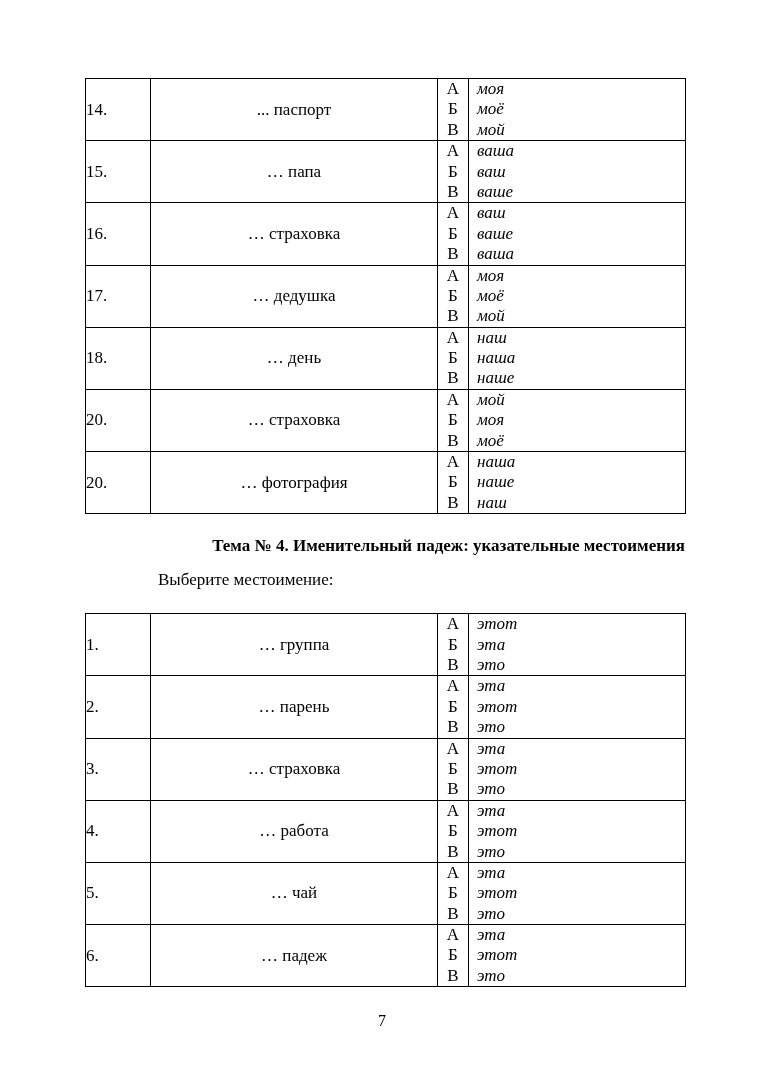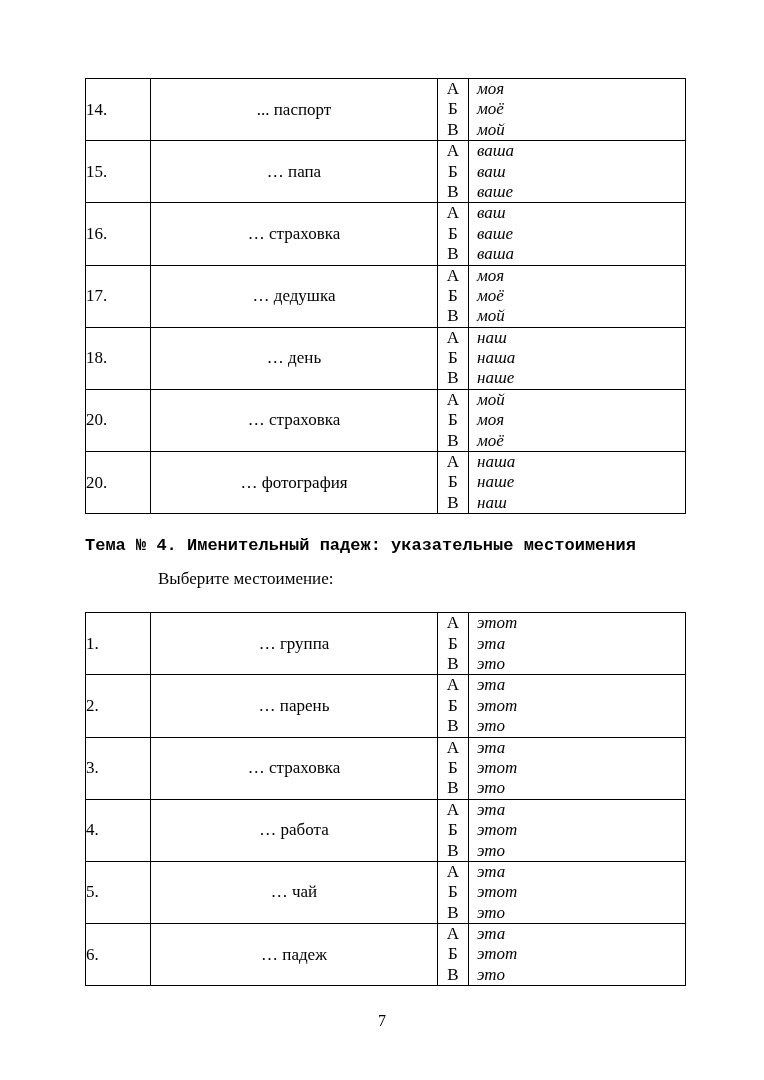"Тема № 4. Именительный падеж:" .heading { font-family: Liberation Mono, monospace -> none; text-align: left -> right }
